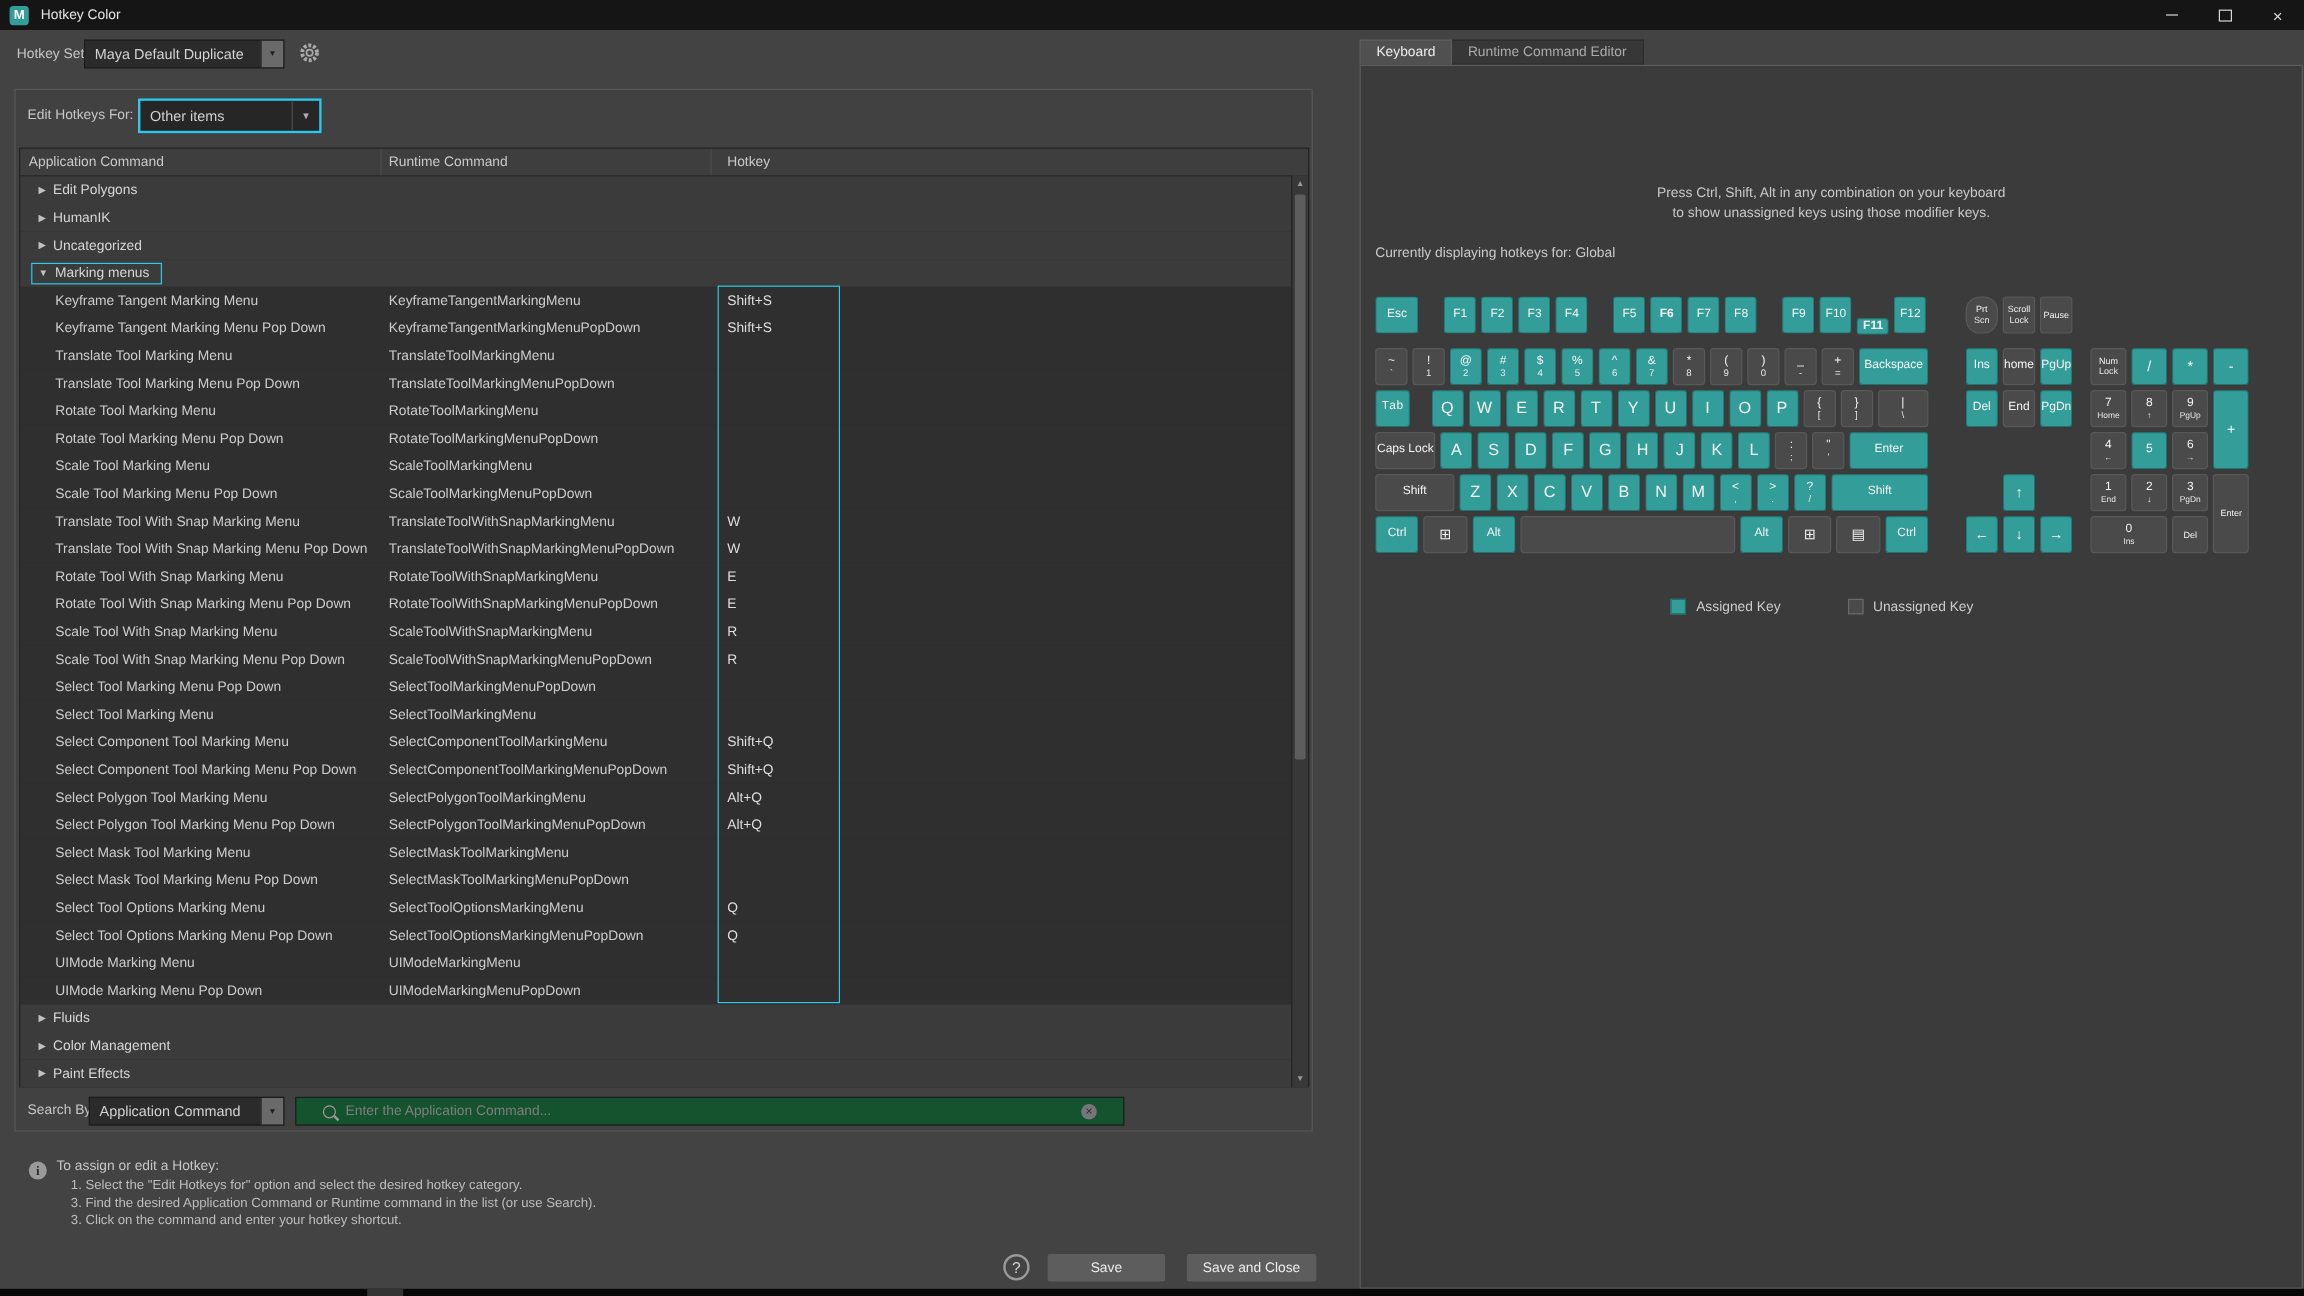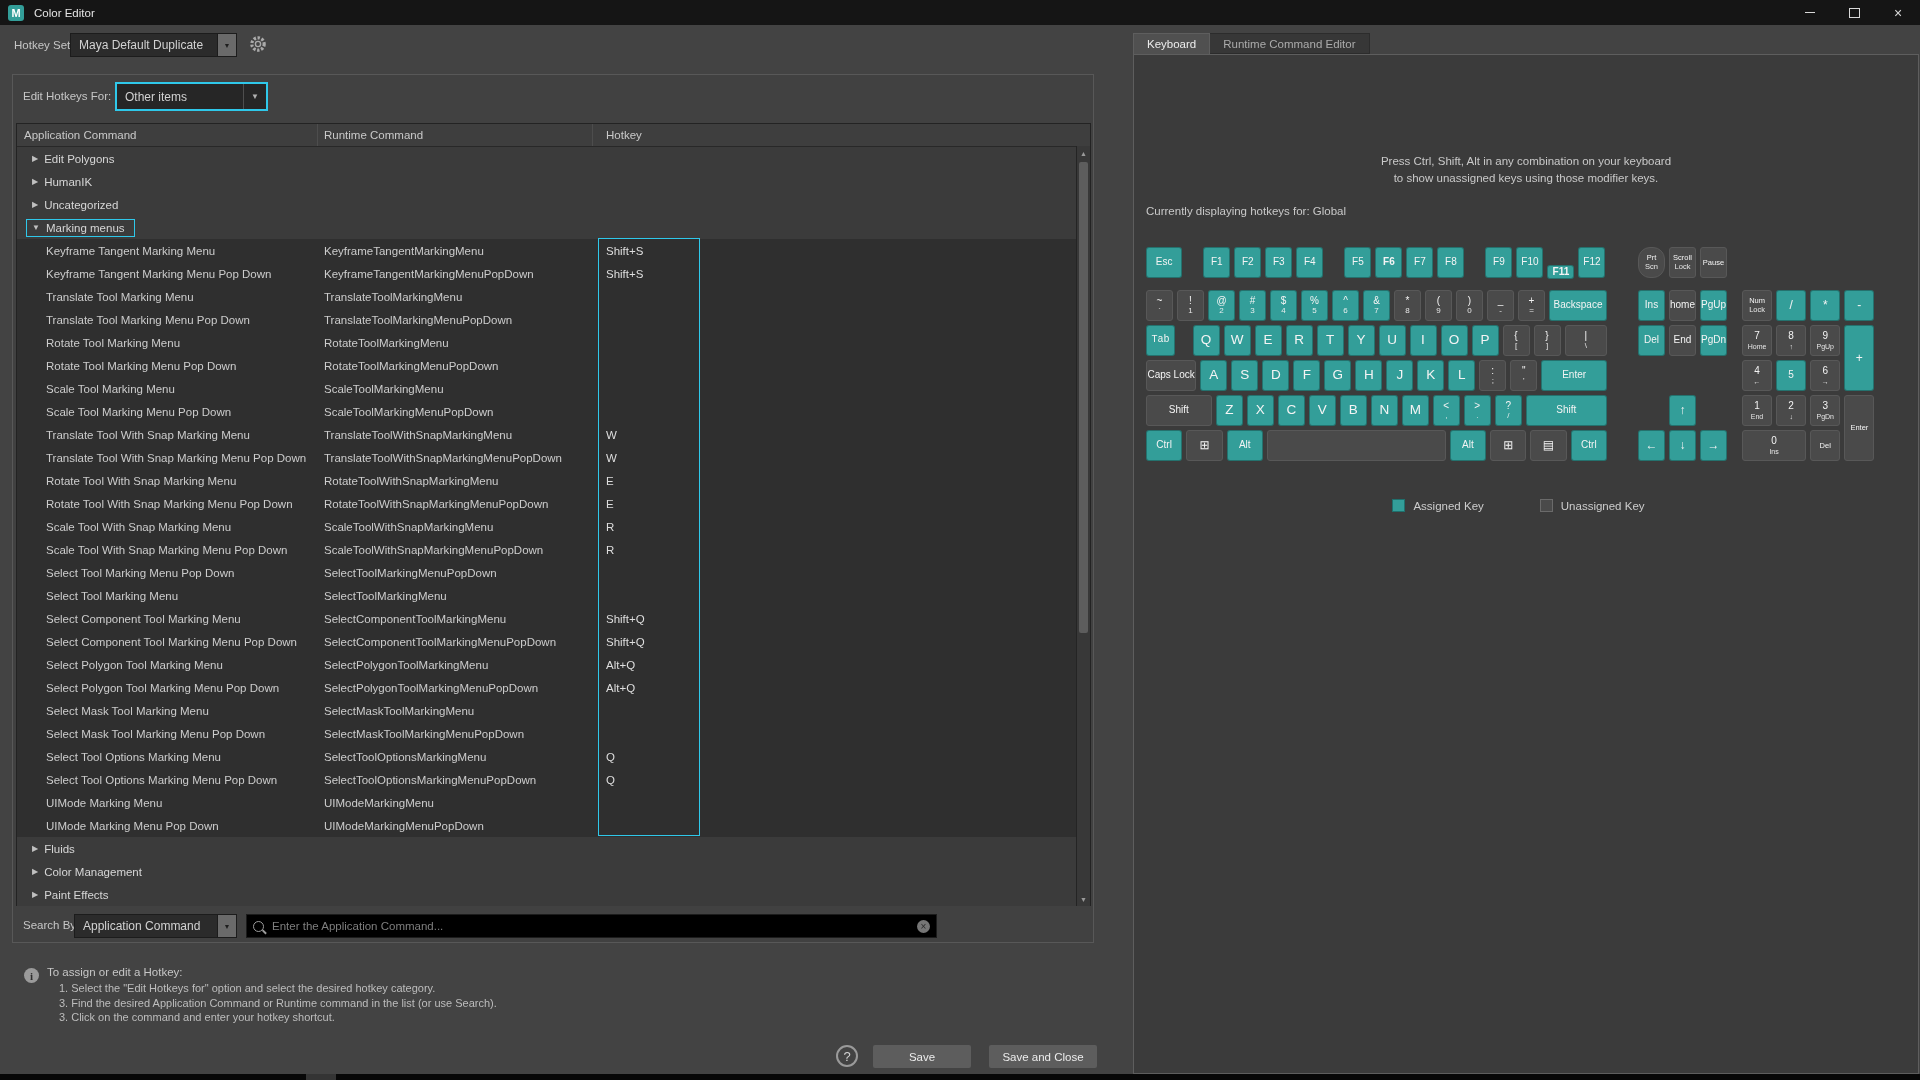"Color Editor" span.win-title { text: Color Editor -> Hotkey Color }
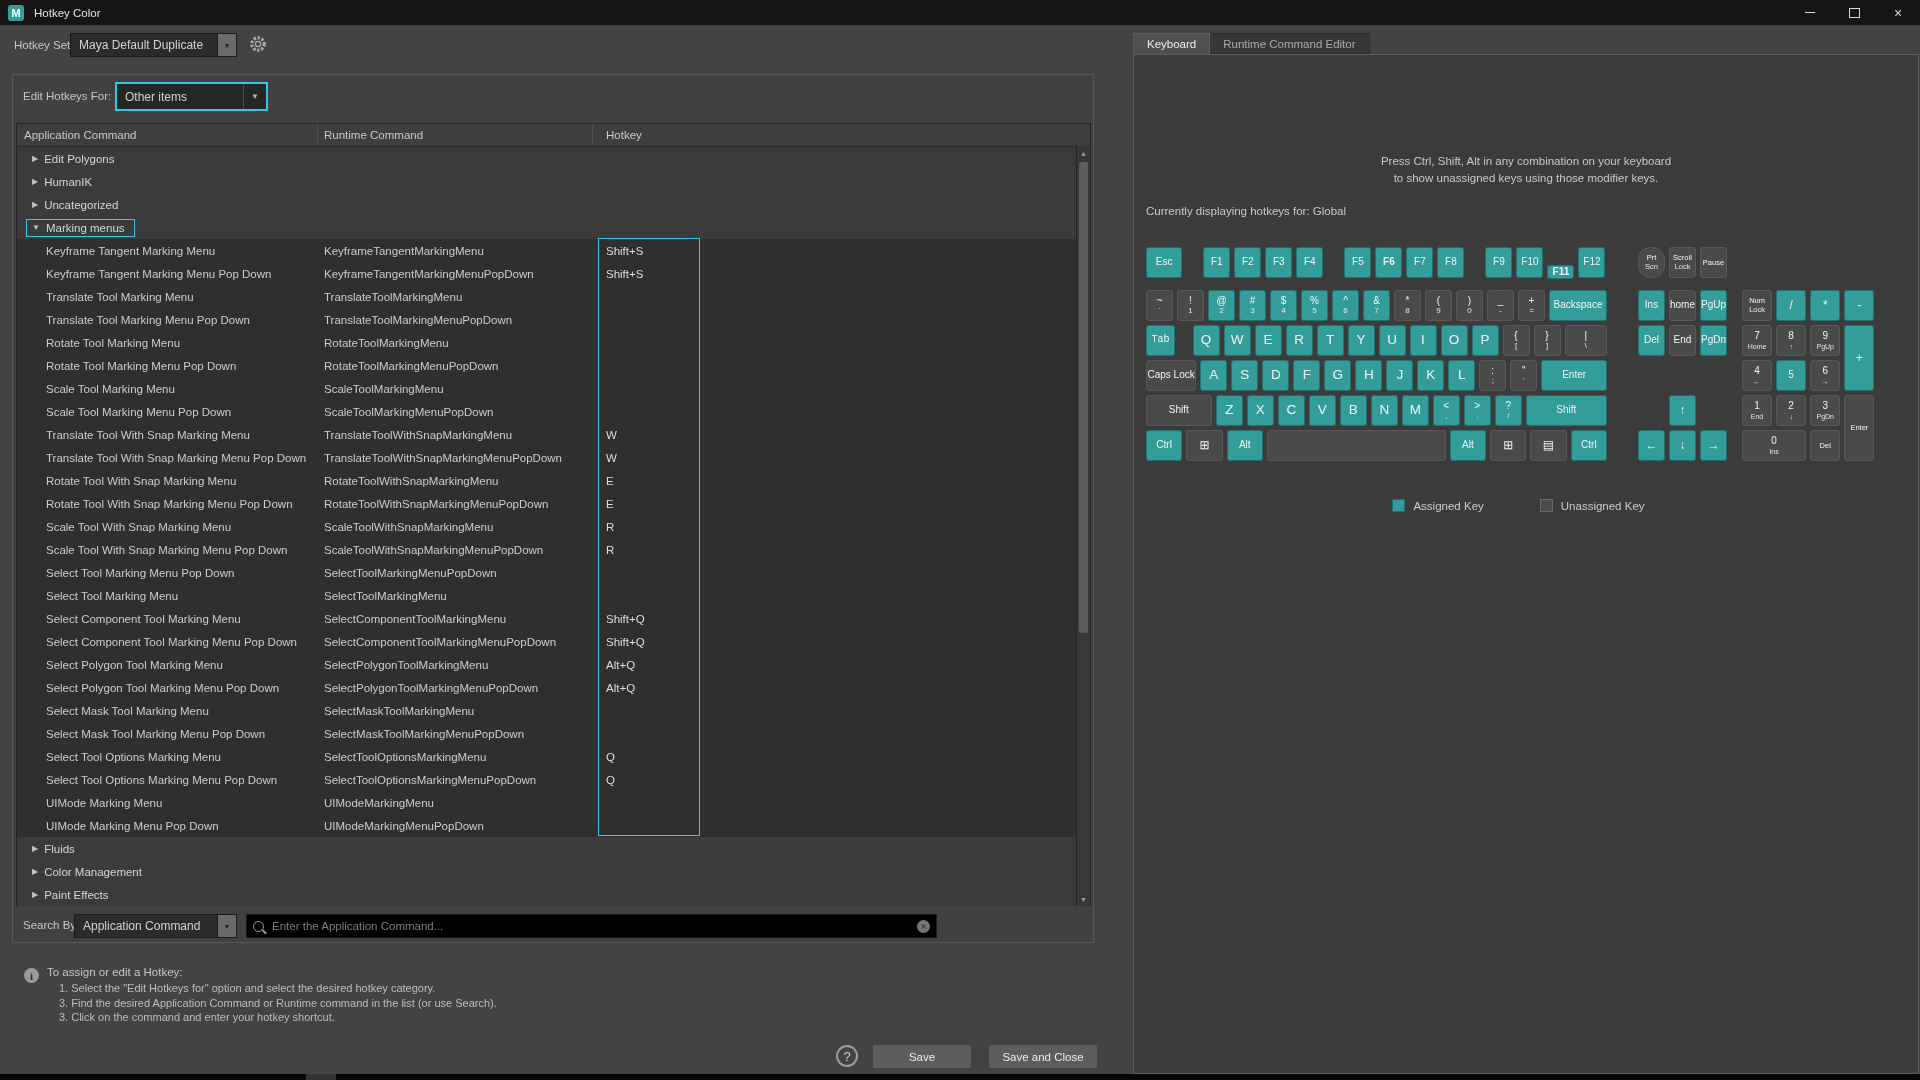"Enter the Application Command..." .search-field { background: #000000 -> #14532d; padding: 0 6px -> 0 22px }
